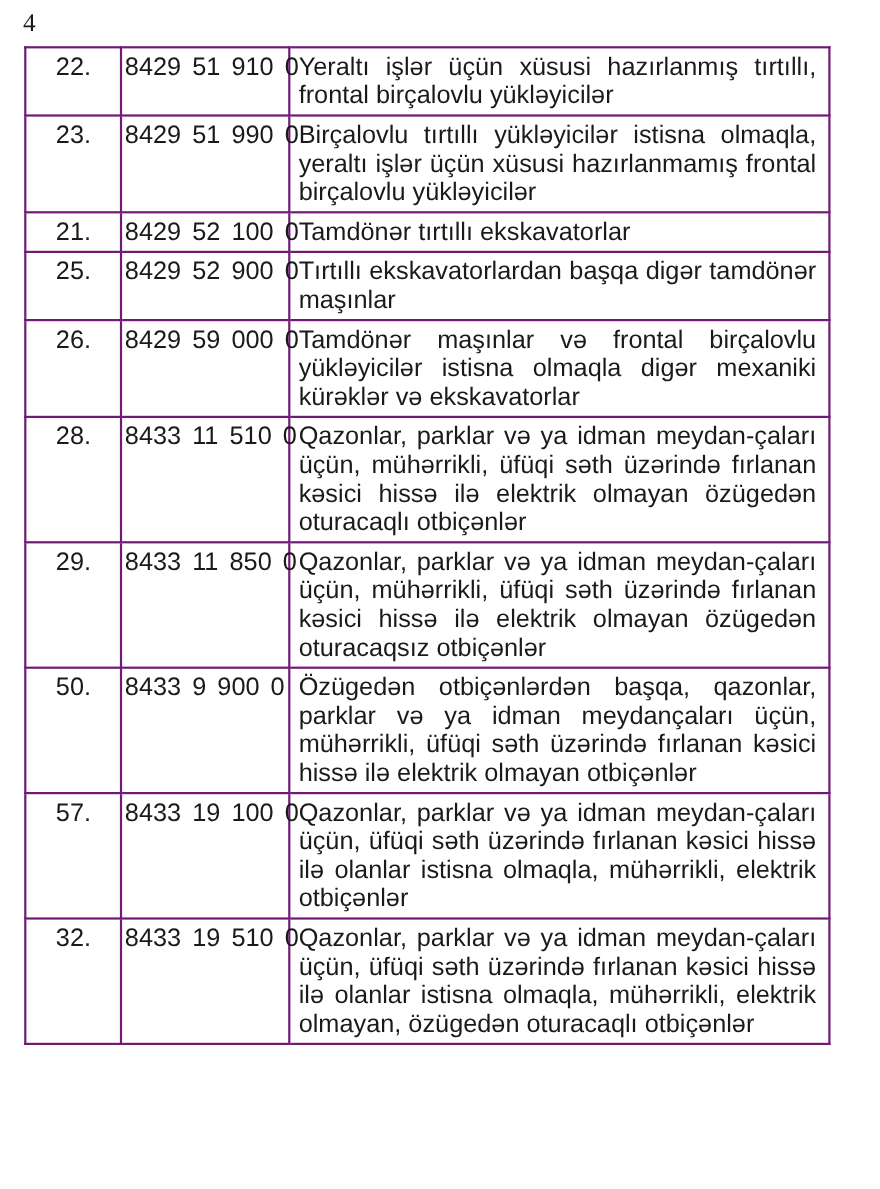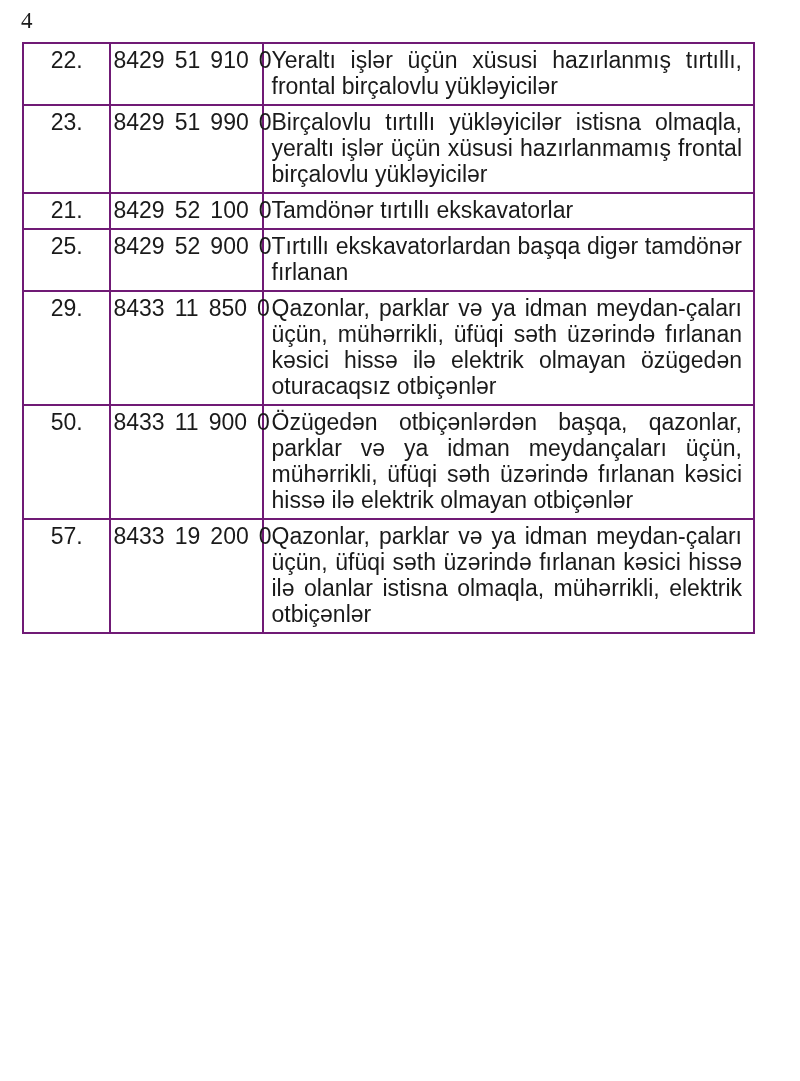"Tırtıllı ekskavatorlardan başqa digər" td.col-desc { text: fırlanan -> maşınlar }
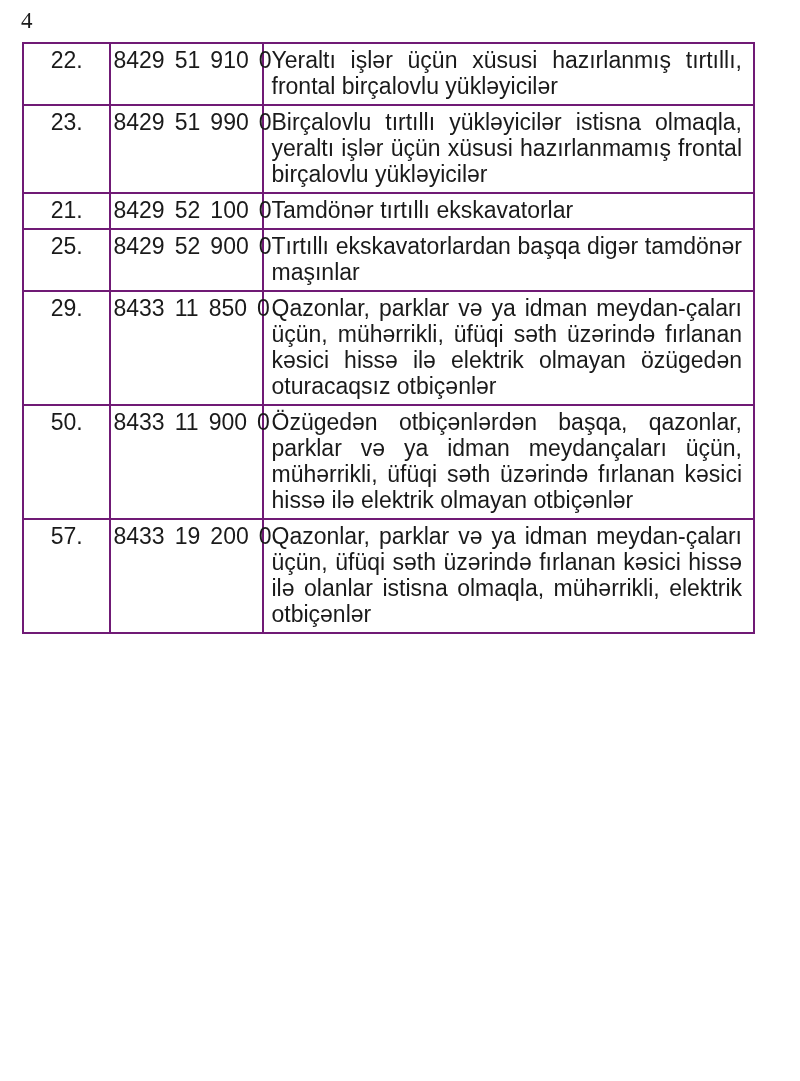"26." tr { html: none -> <tr> <td>26.</td> <td>8429 59 000 0</td> <td>Tamdönər maşınlar və frontal birçalovlu yükləyicilər istisna olmaqla digər mexaniki kürəklər və ekskavatorlar</td> </tr> }
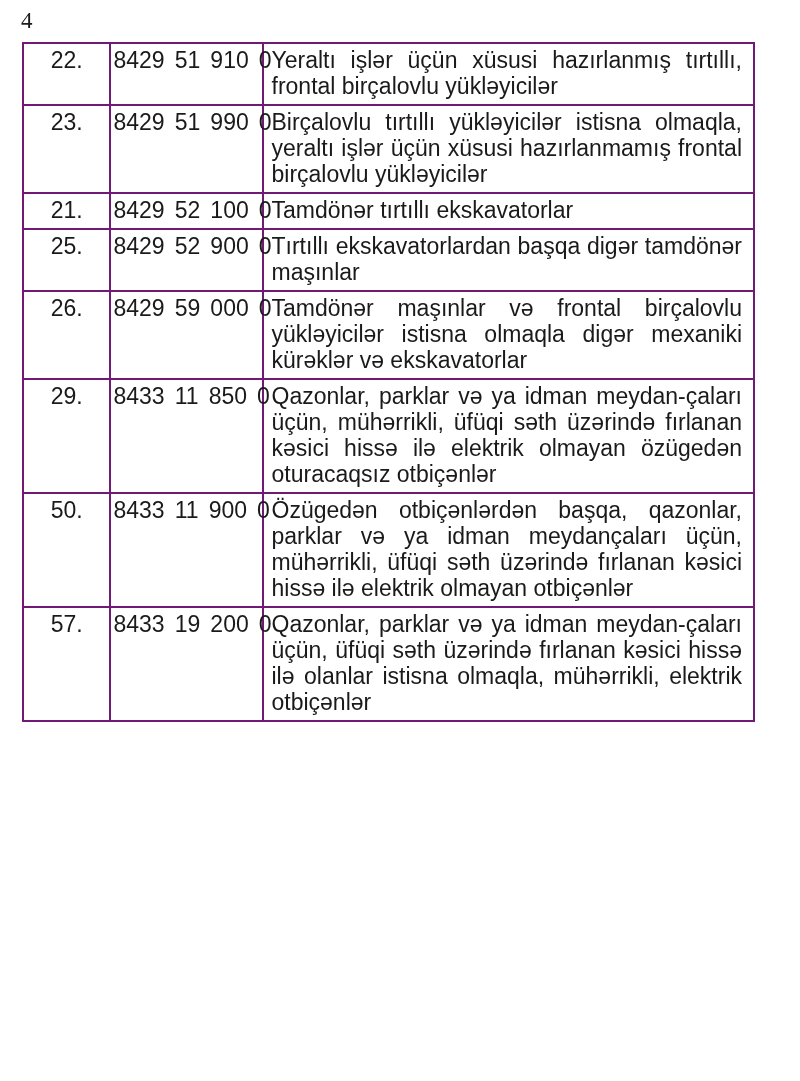"28." tr { html: none -> <tr> <td>28.</td> <td>8433 11 510 0</td> <td>Qazonlar, parklar və ya idman meydan-çaları üçün, mühərrikli, üfüqi səth üzərində fırlanan kəsici hissə ilə elektrik olmayan özügedən oturacaqlı otbiçənlər</td> </tr> }
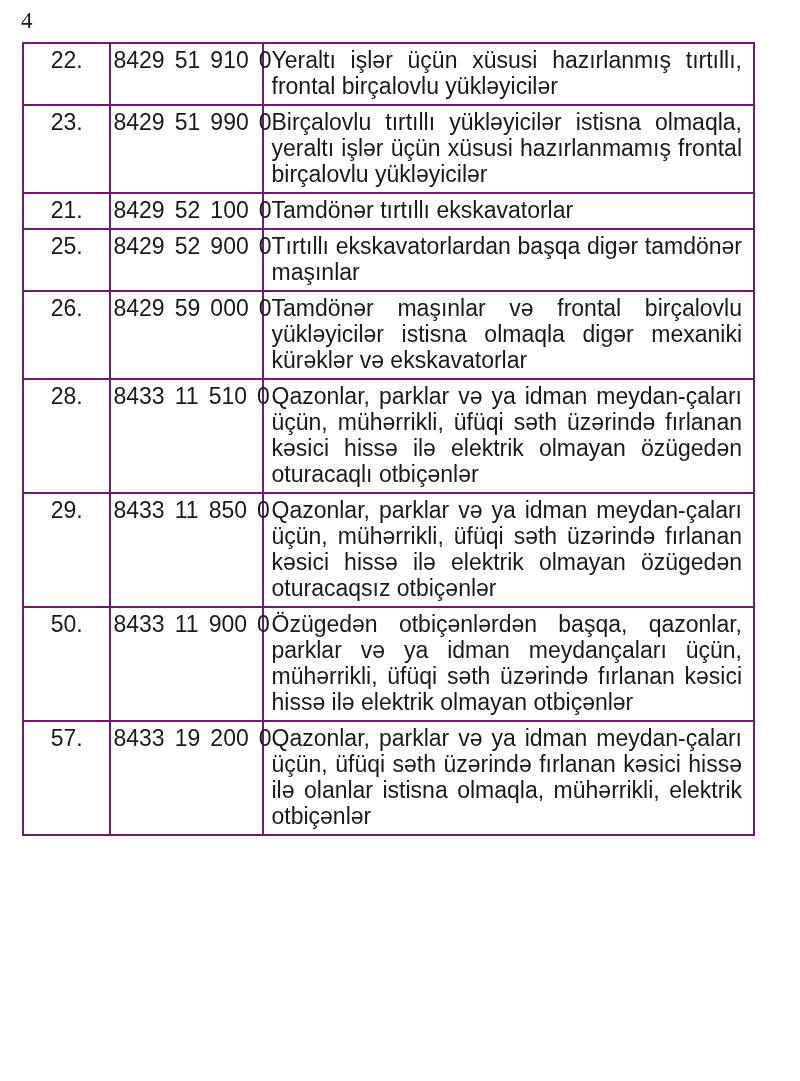"8433 11 900 0" td.col-code { text: 11 900 -> 9 900 }
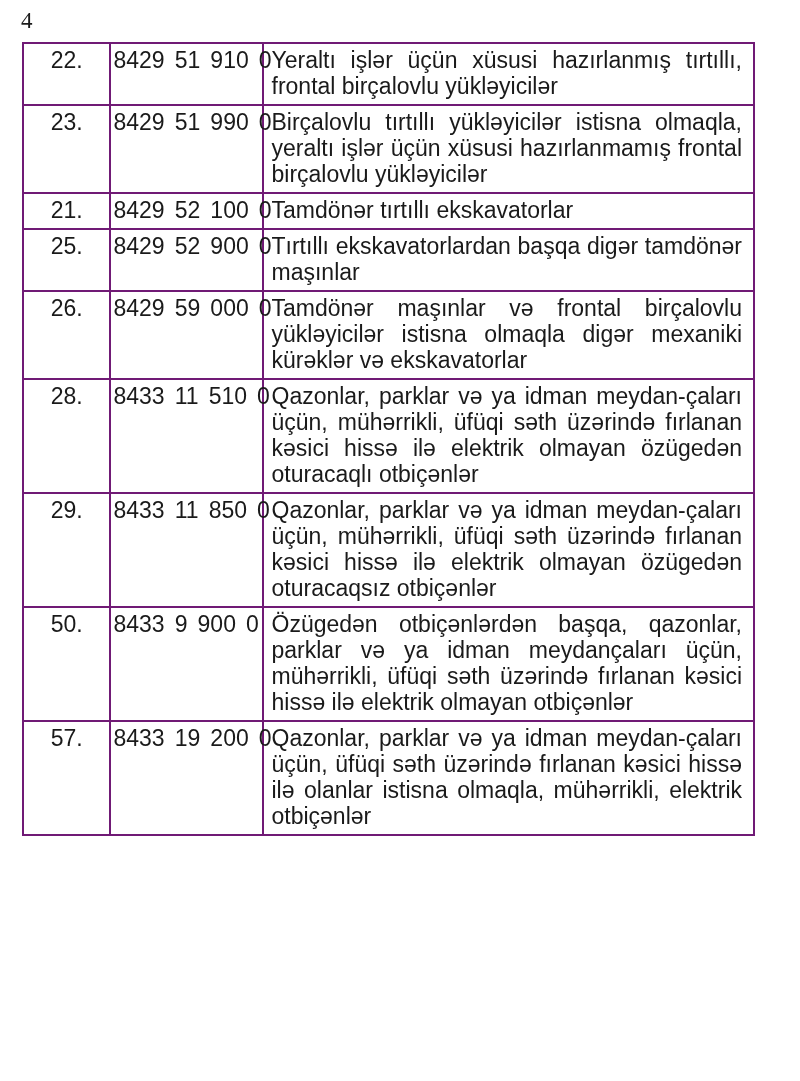"8433 19 200 0" td.col-code { text: 19 200 -> 19 100 }
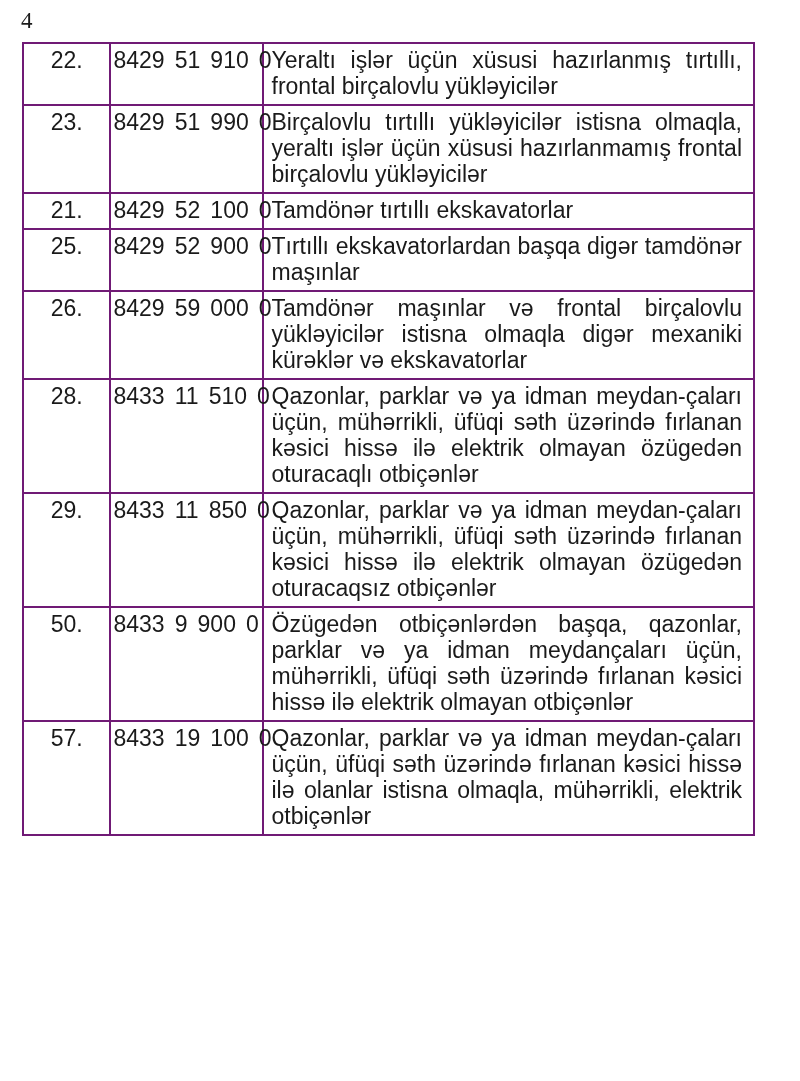"32." tr { html: none -> <tr> <td>32.</td> <td>8433 19 510 0</td> <td>Qazonlar, parklar və ya idman meydan-çaları üçün, üfüqi səth üzərində fırlanan kəsici hissə ilə olanlar istisna olmaqla, mühərrikli, elektrik olmayan, özügedən oturacaqlı otbiçənlər</td> </tr> }
